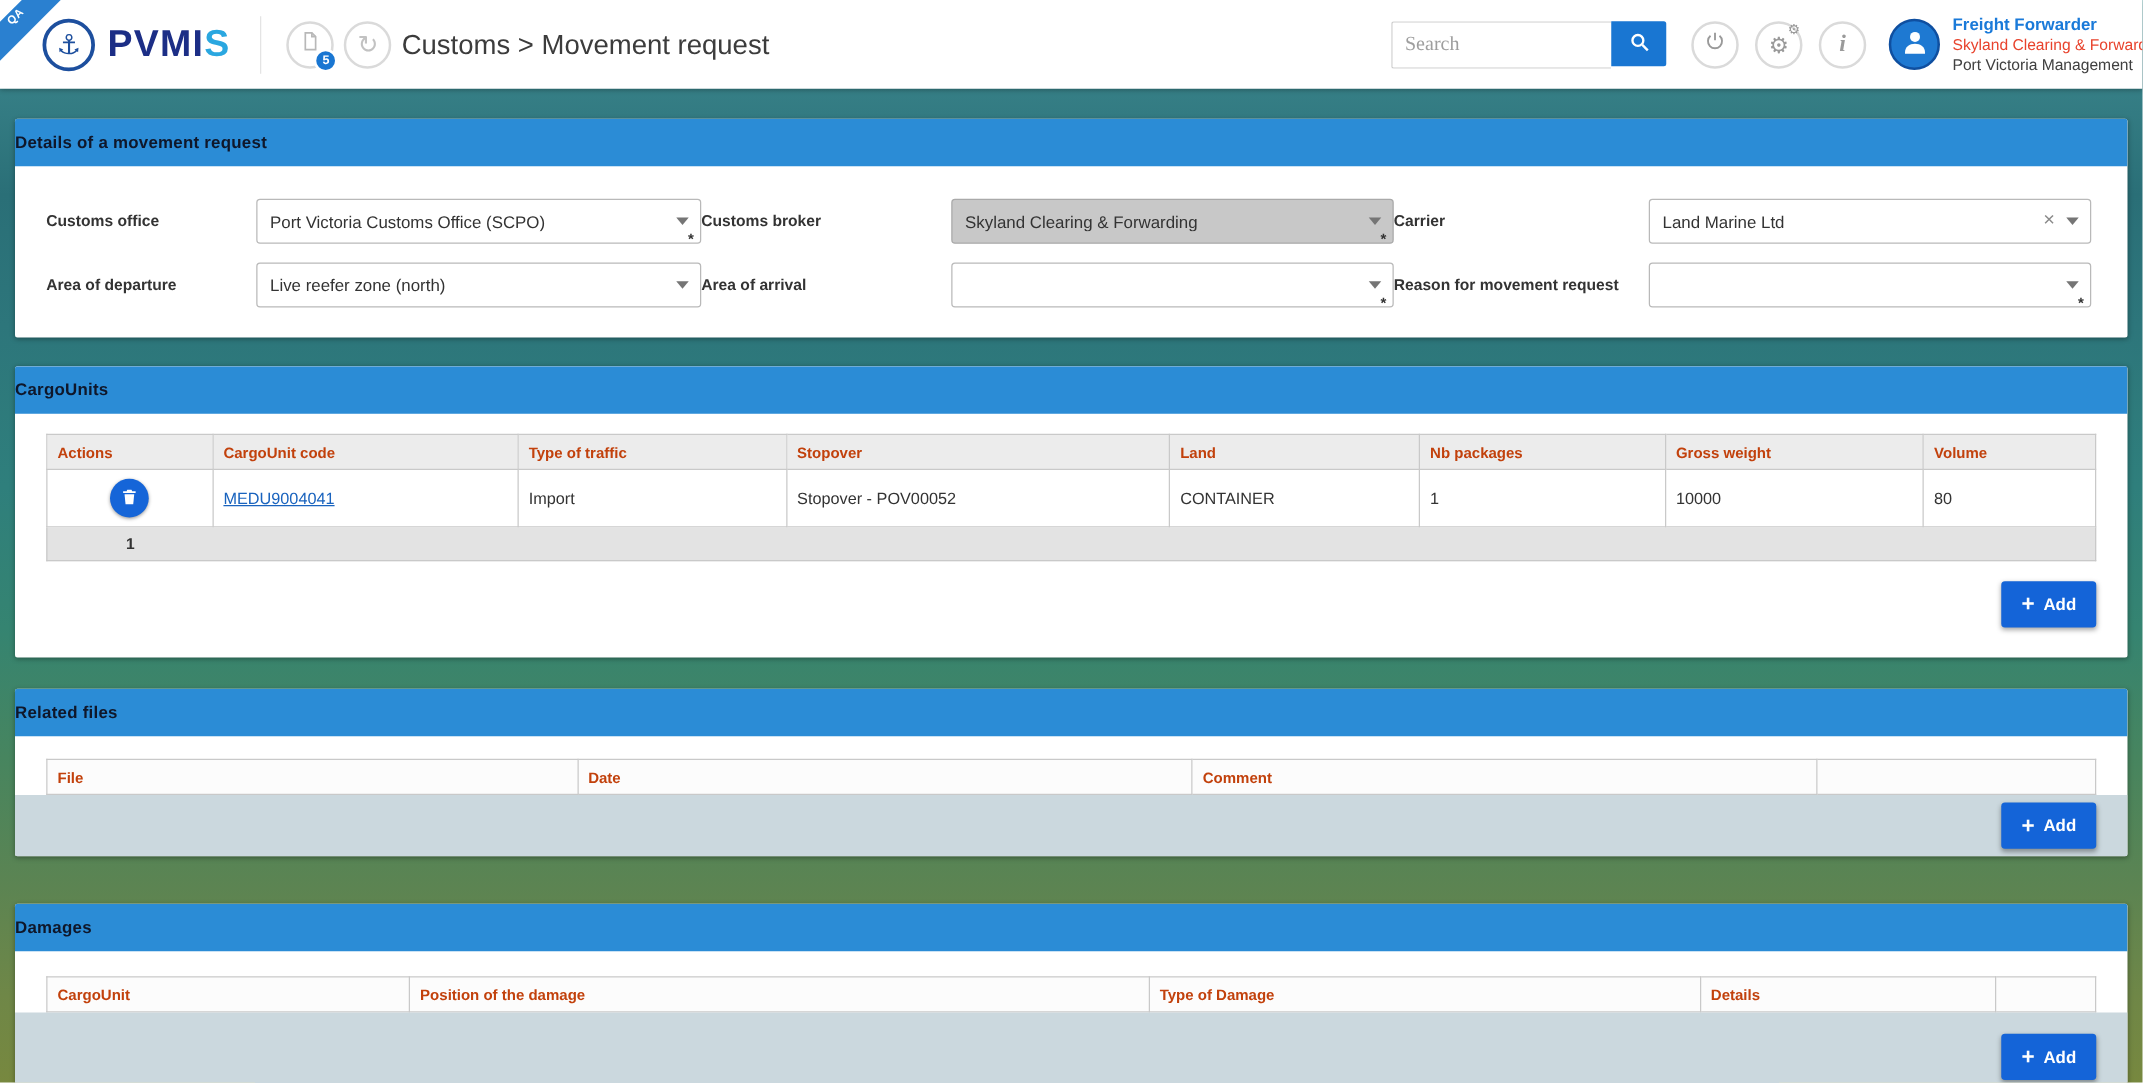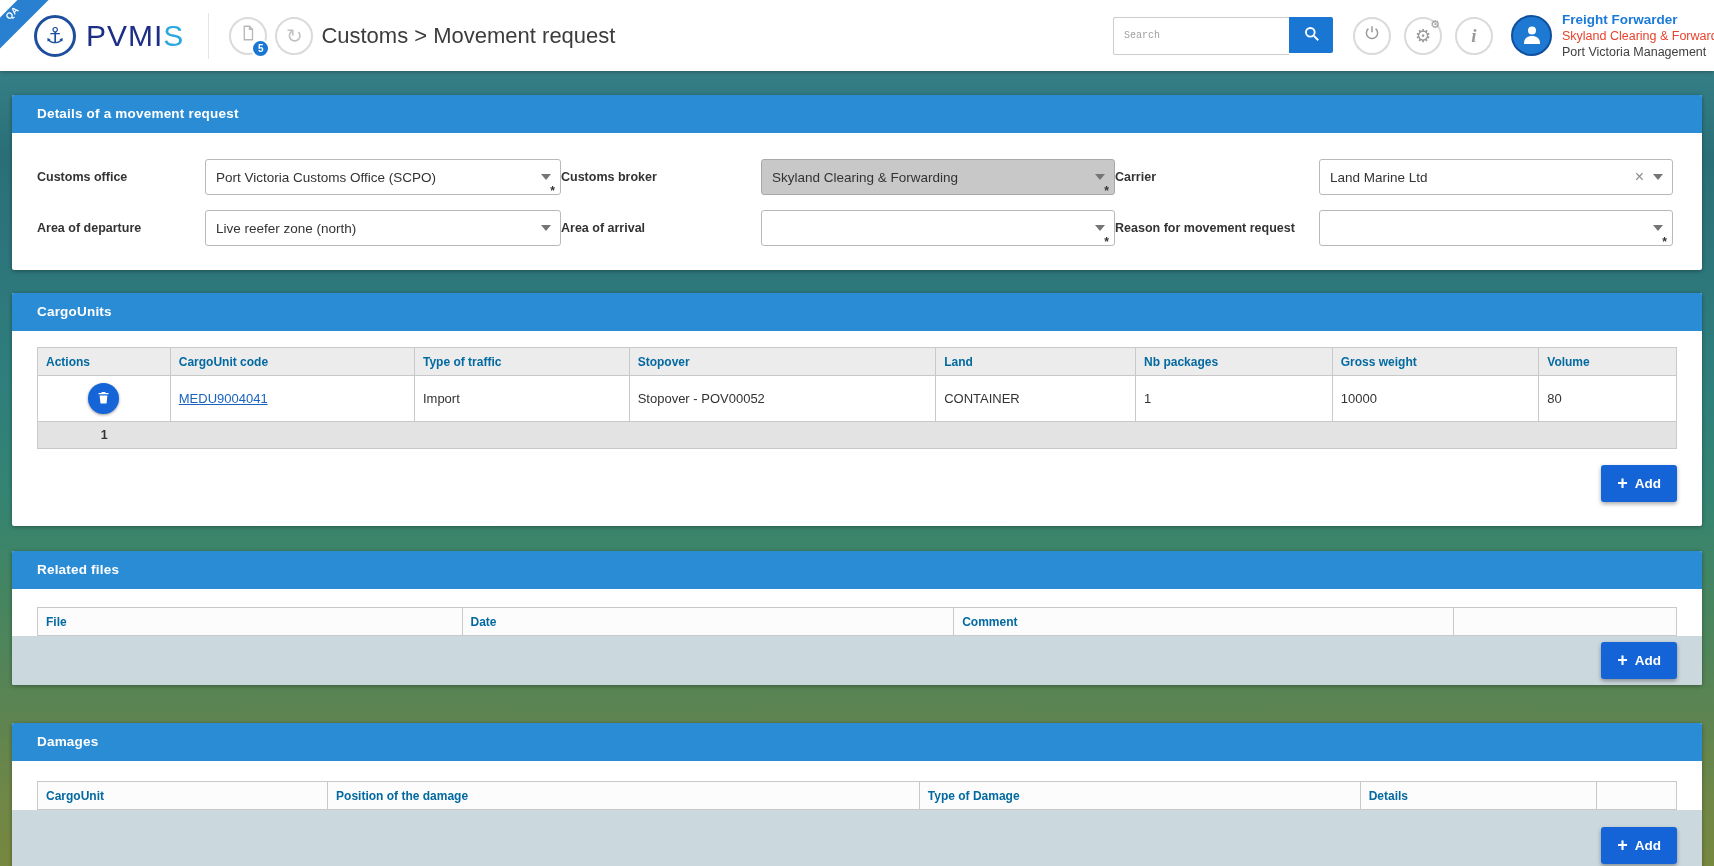"PVMIS" .brand-text { font-weight: 400 -> 700 }
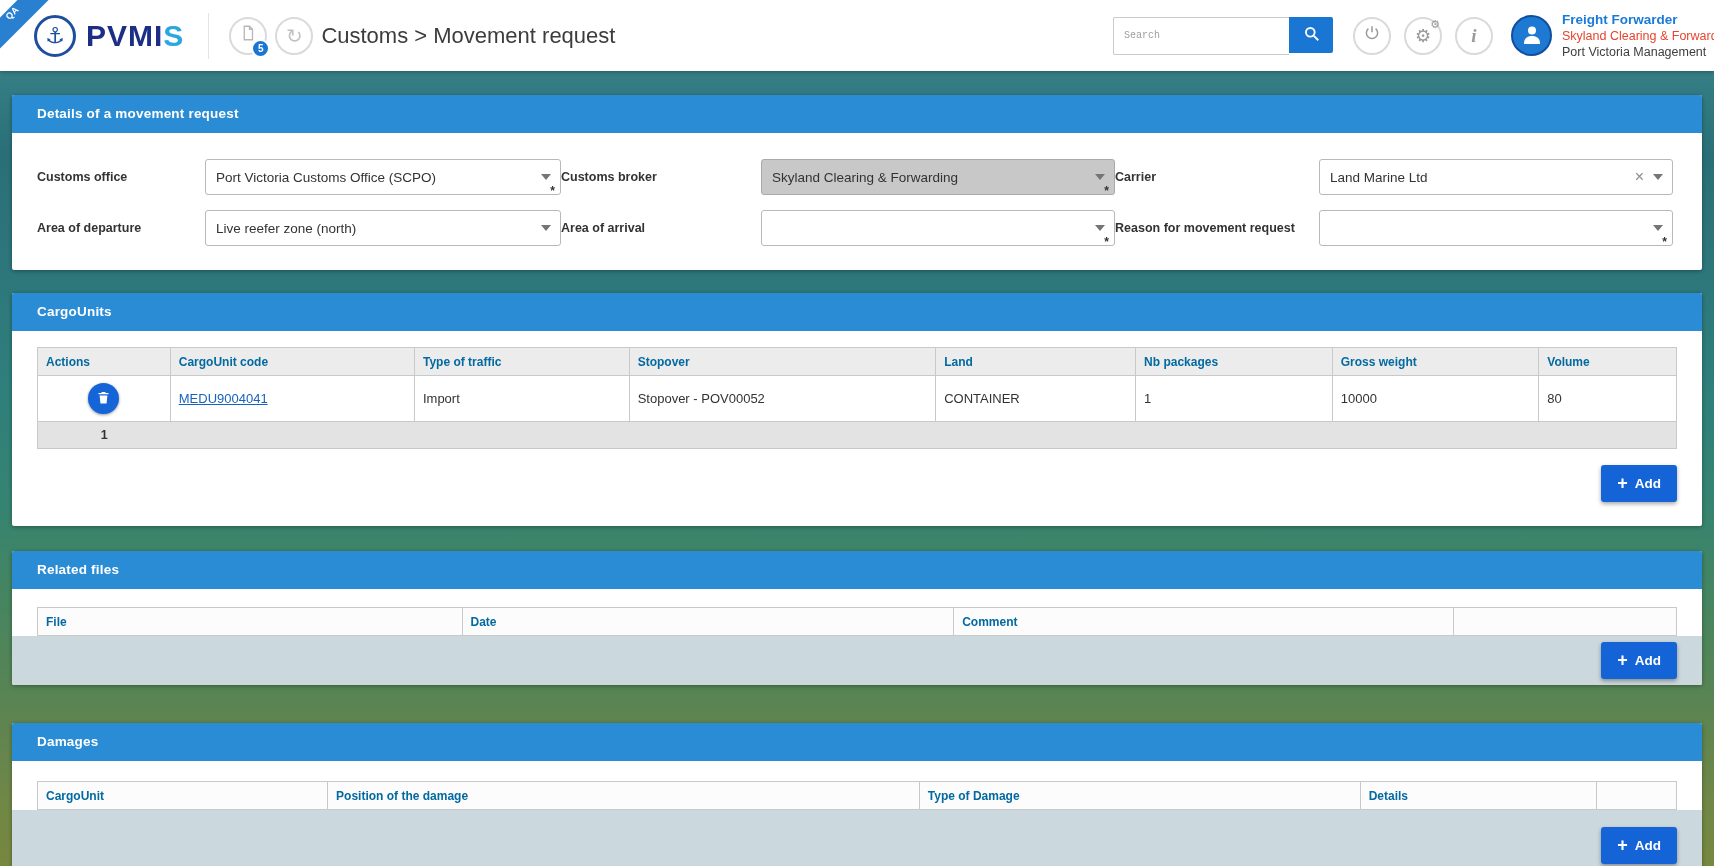"Search" .search-input { font-family: Liberation Mono, monospace -> Liberation Serif, serif; font-size: 10px -> 16px }
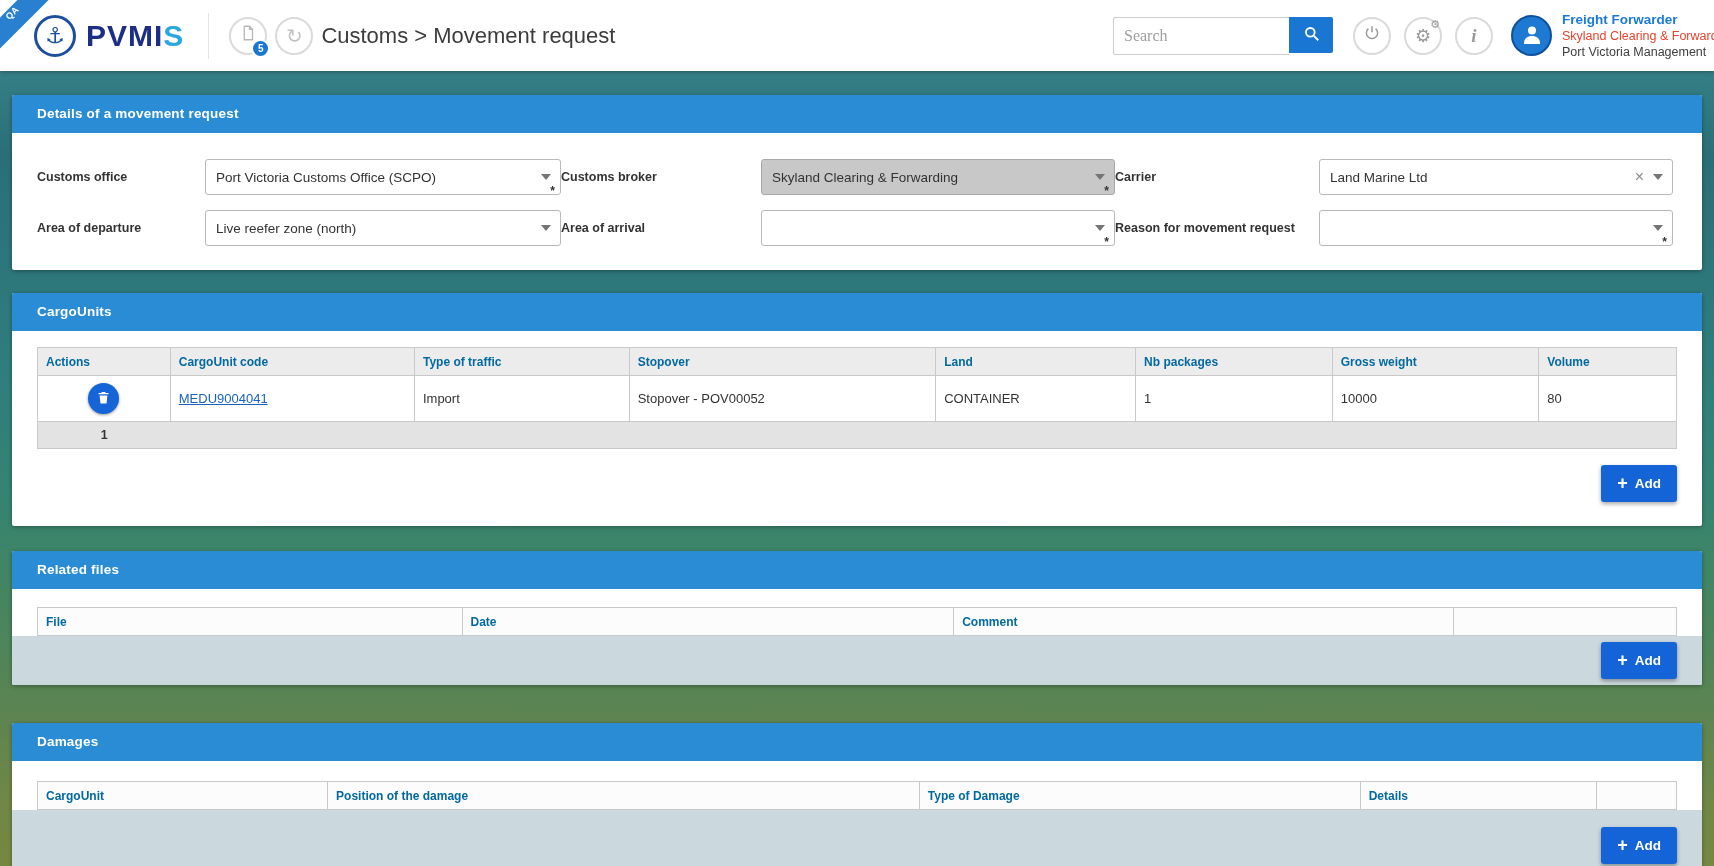"Details of a movement request" .panel-header { color: #ffffff -> #0f172a; padding-left: 25px -> none }
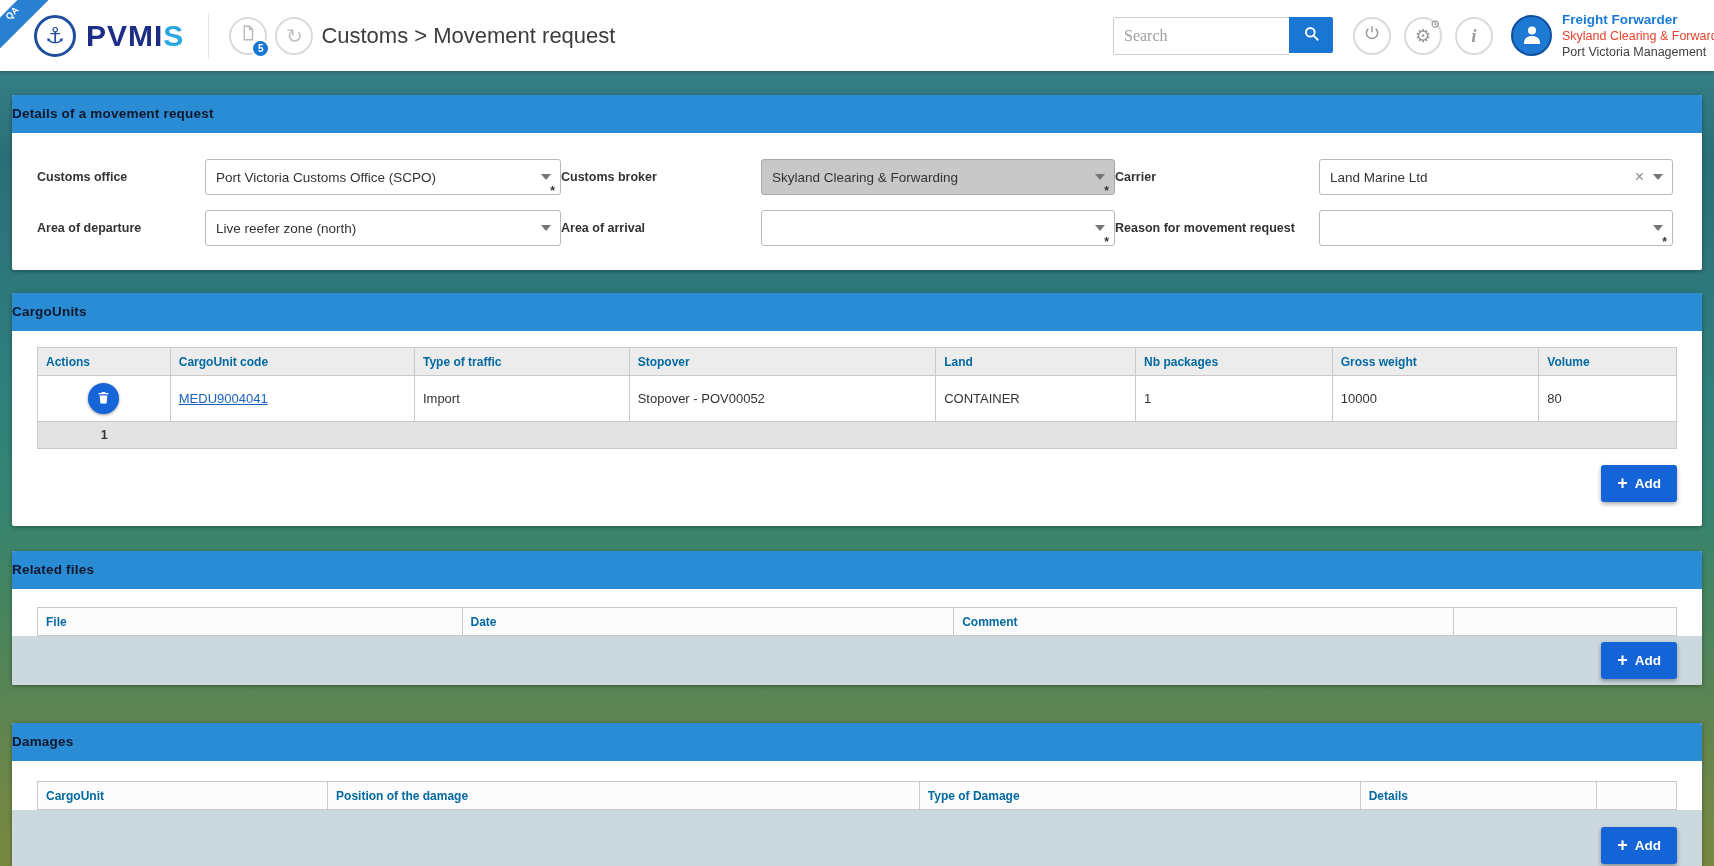"Actions" .grid-table th { color: #0369a1 -> #c2410c }
